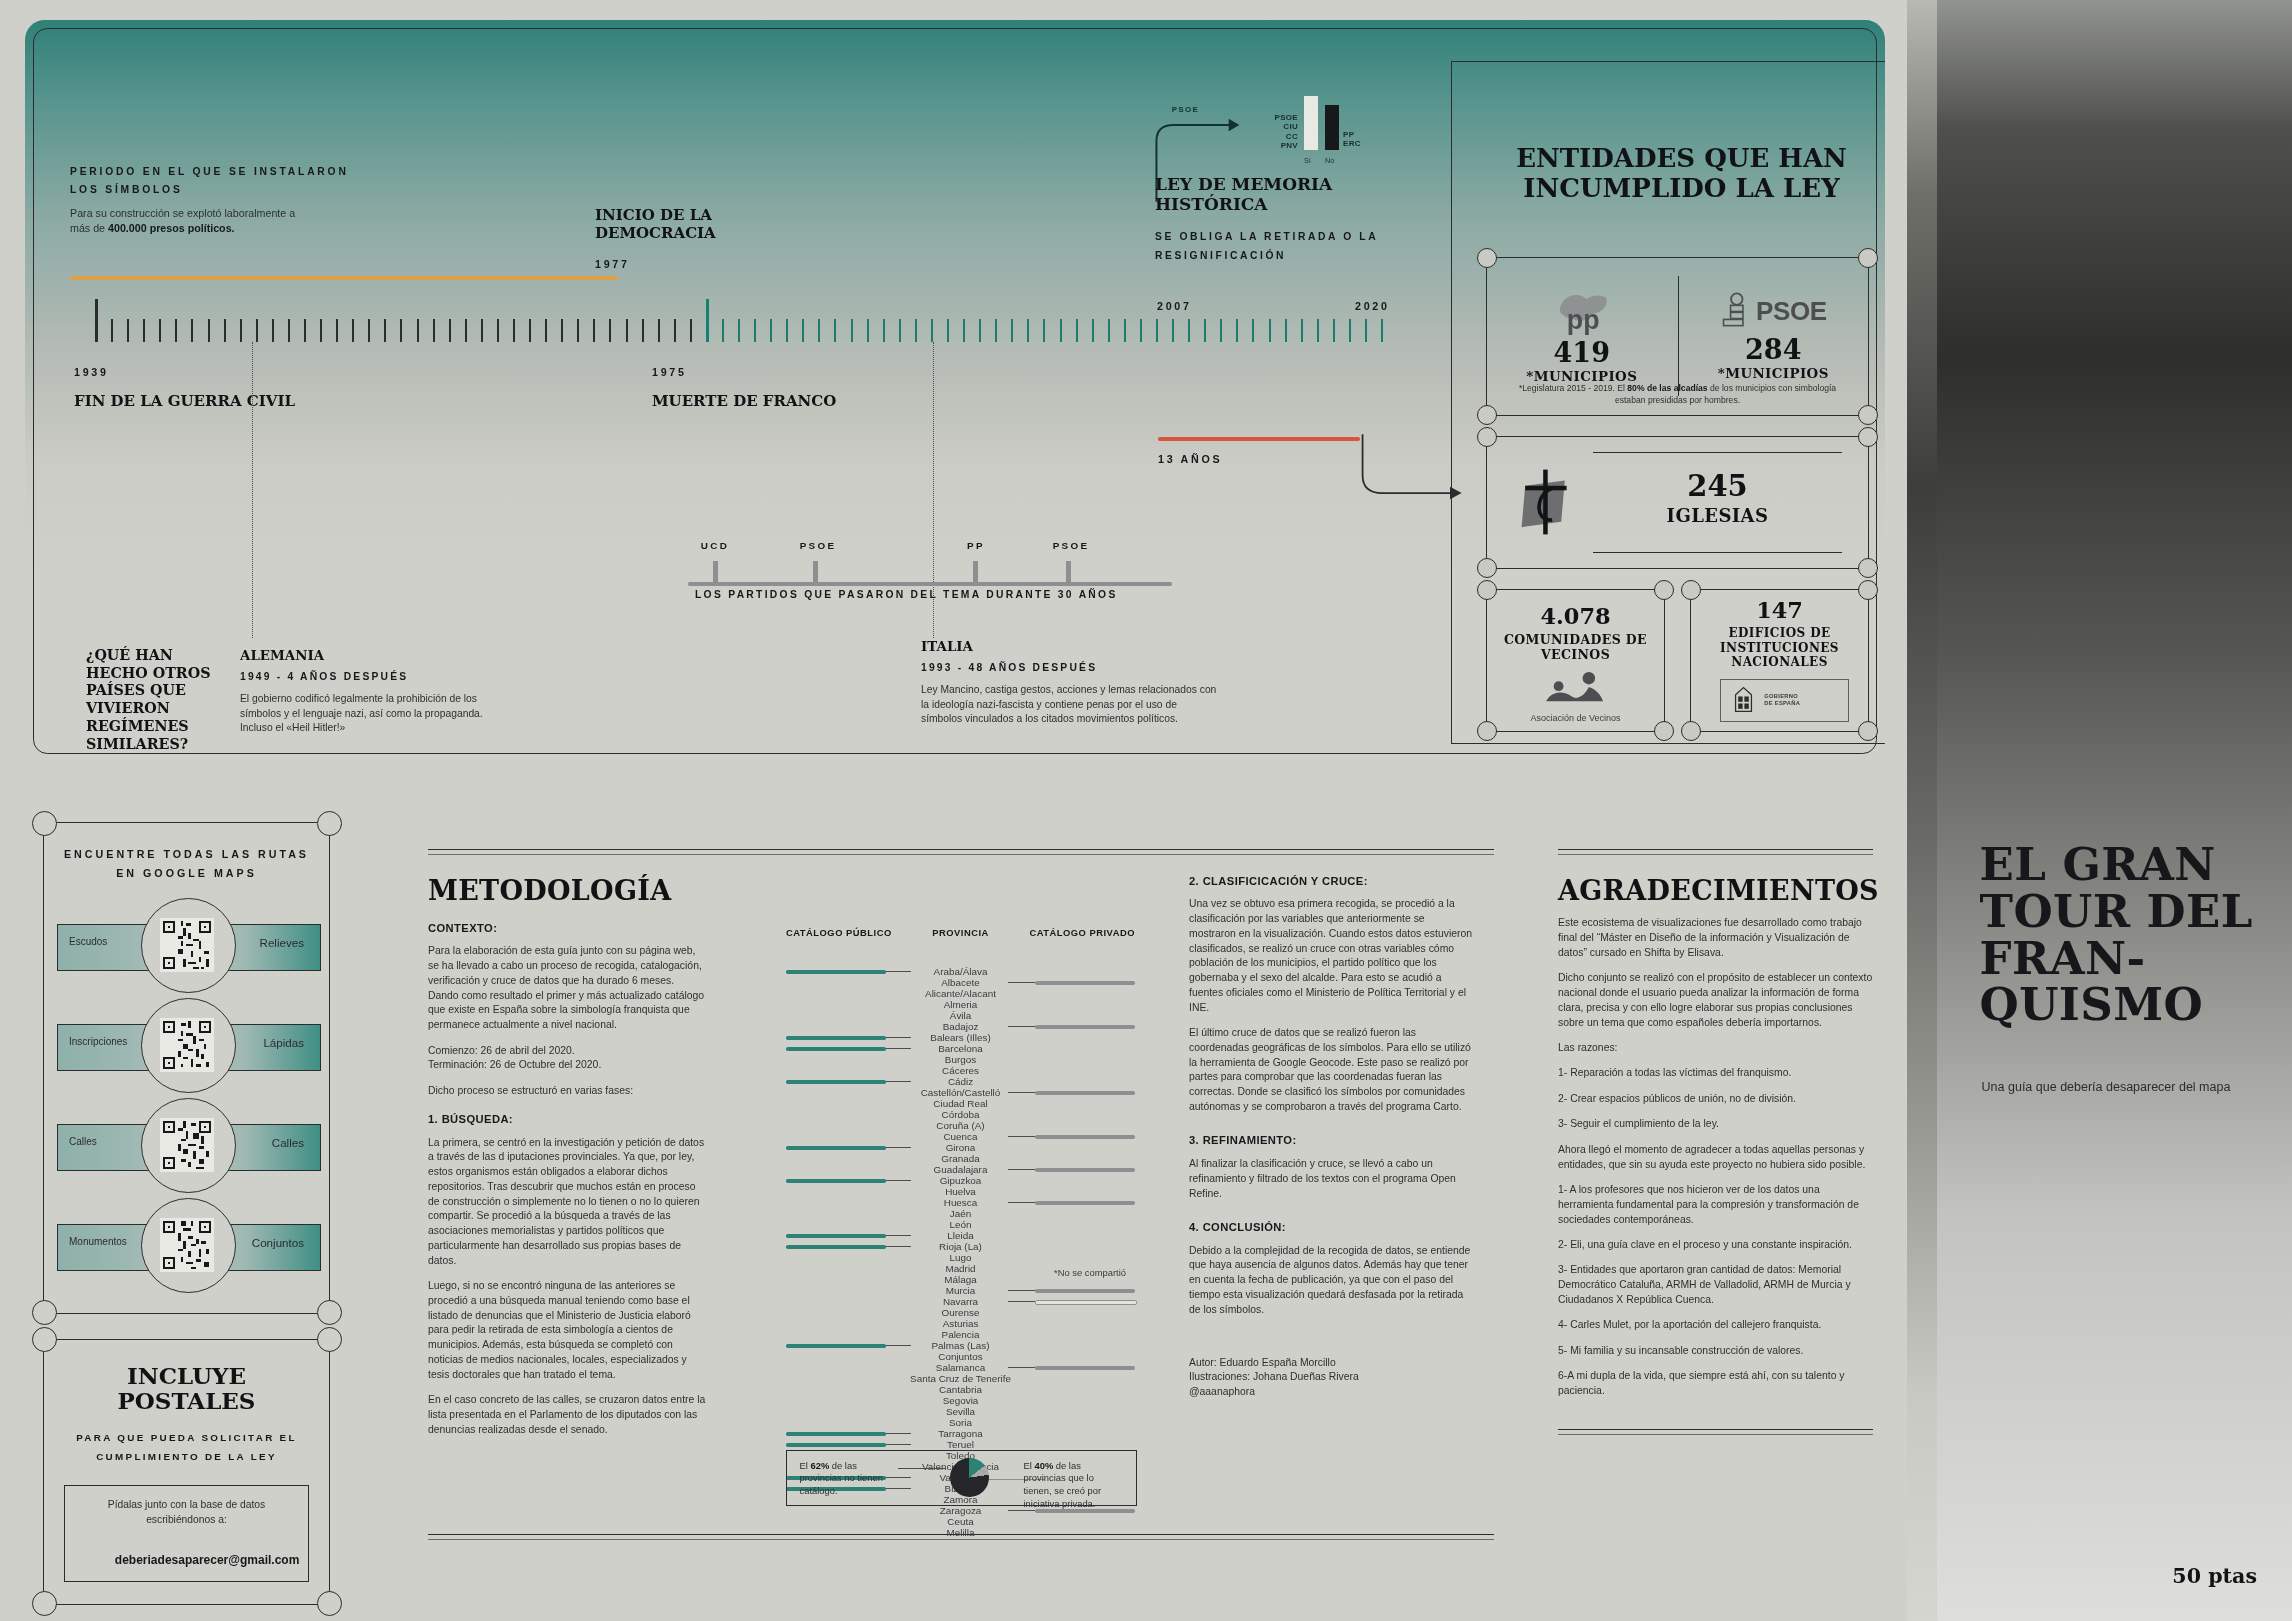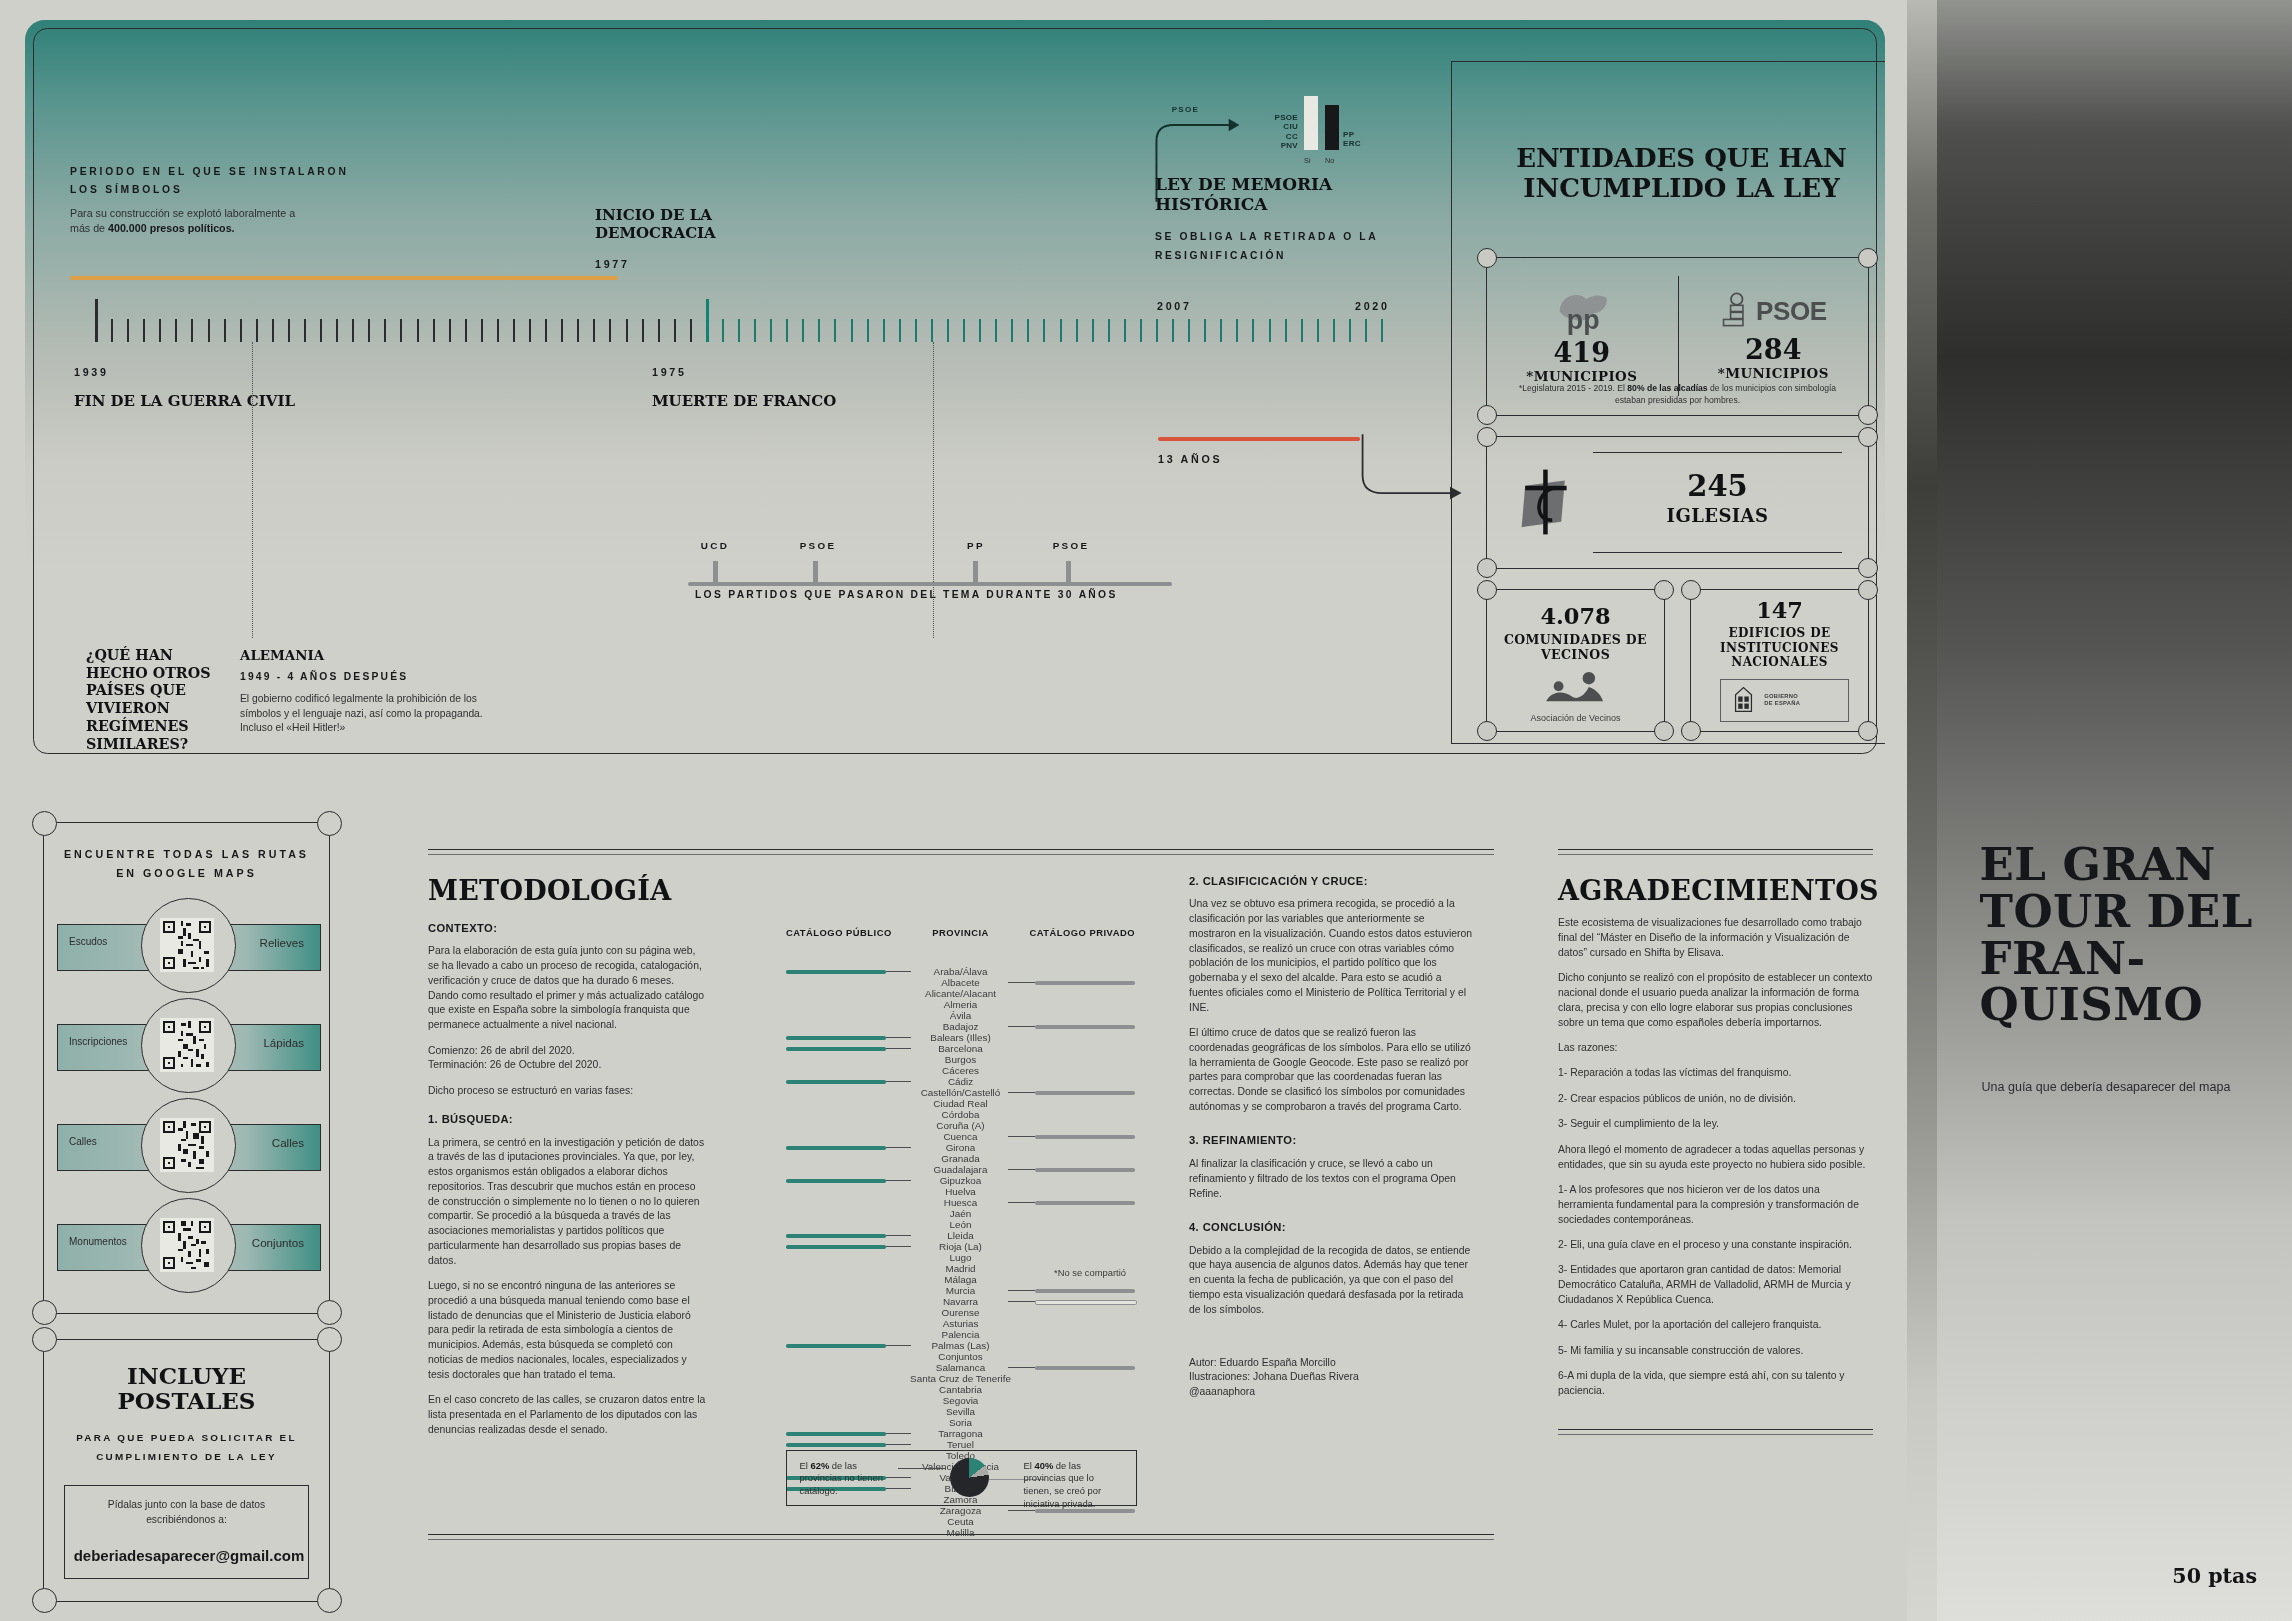"ITALIA" div.country { html: none -> <div> <div>ITALIA</div> <div>1993 - 48 AÑOS DESPUÉS</div> <div>Ley Mancino, castiga gestos, acciones y lemas relacionados con la ideología nazi-fascista y contiene penas por el uso de símbolos vinculados a los citados movimientos políticos.</div> </div> }
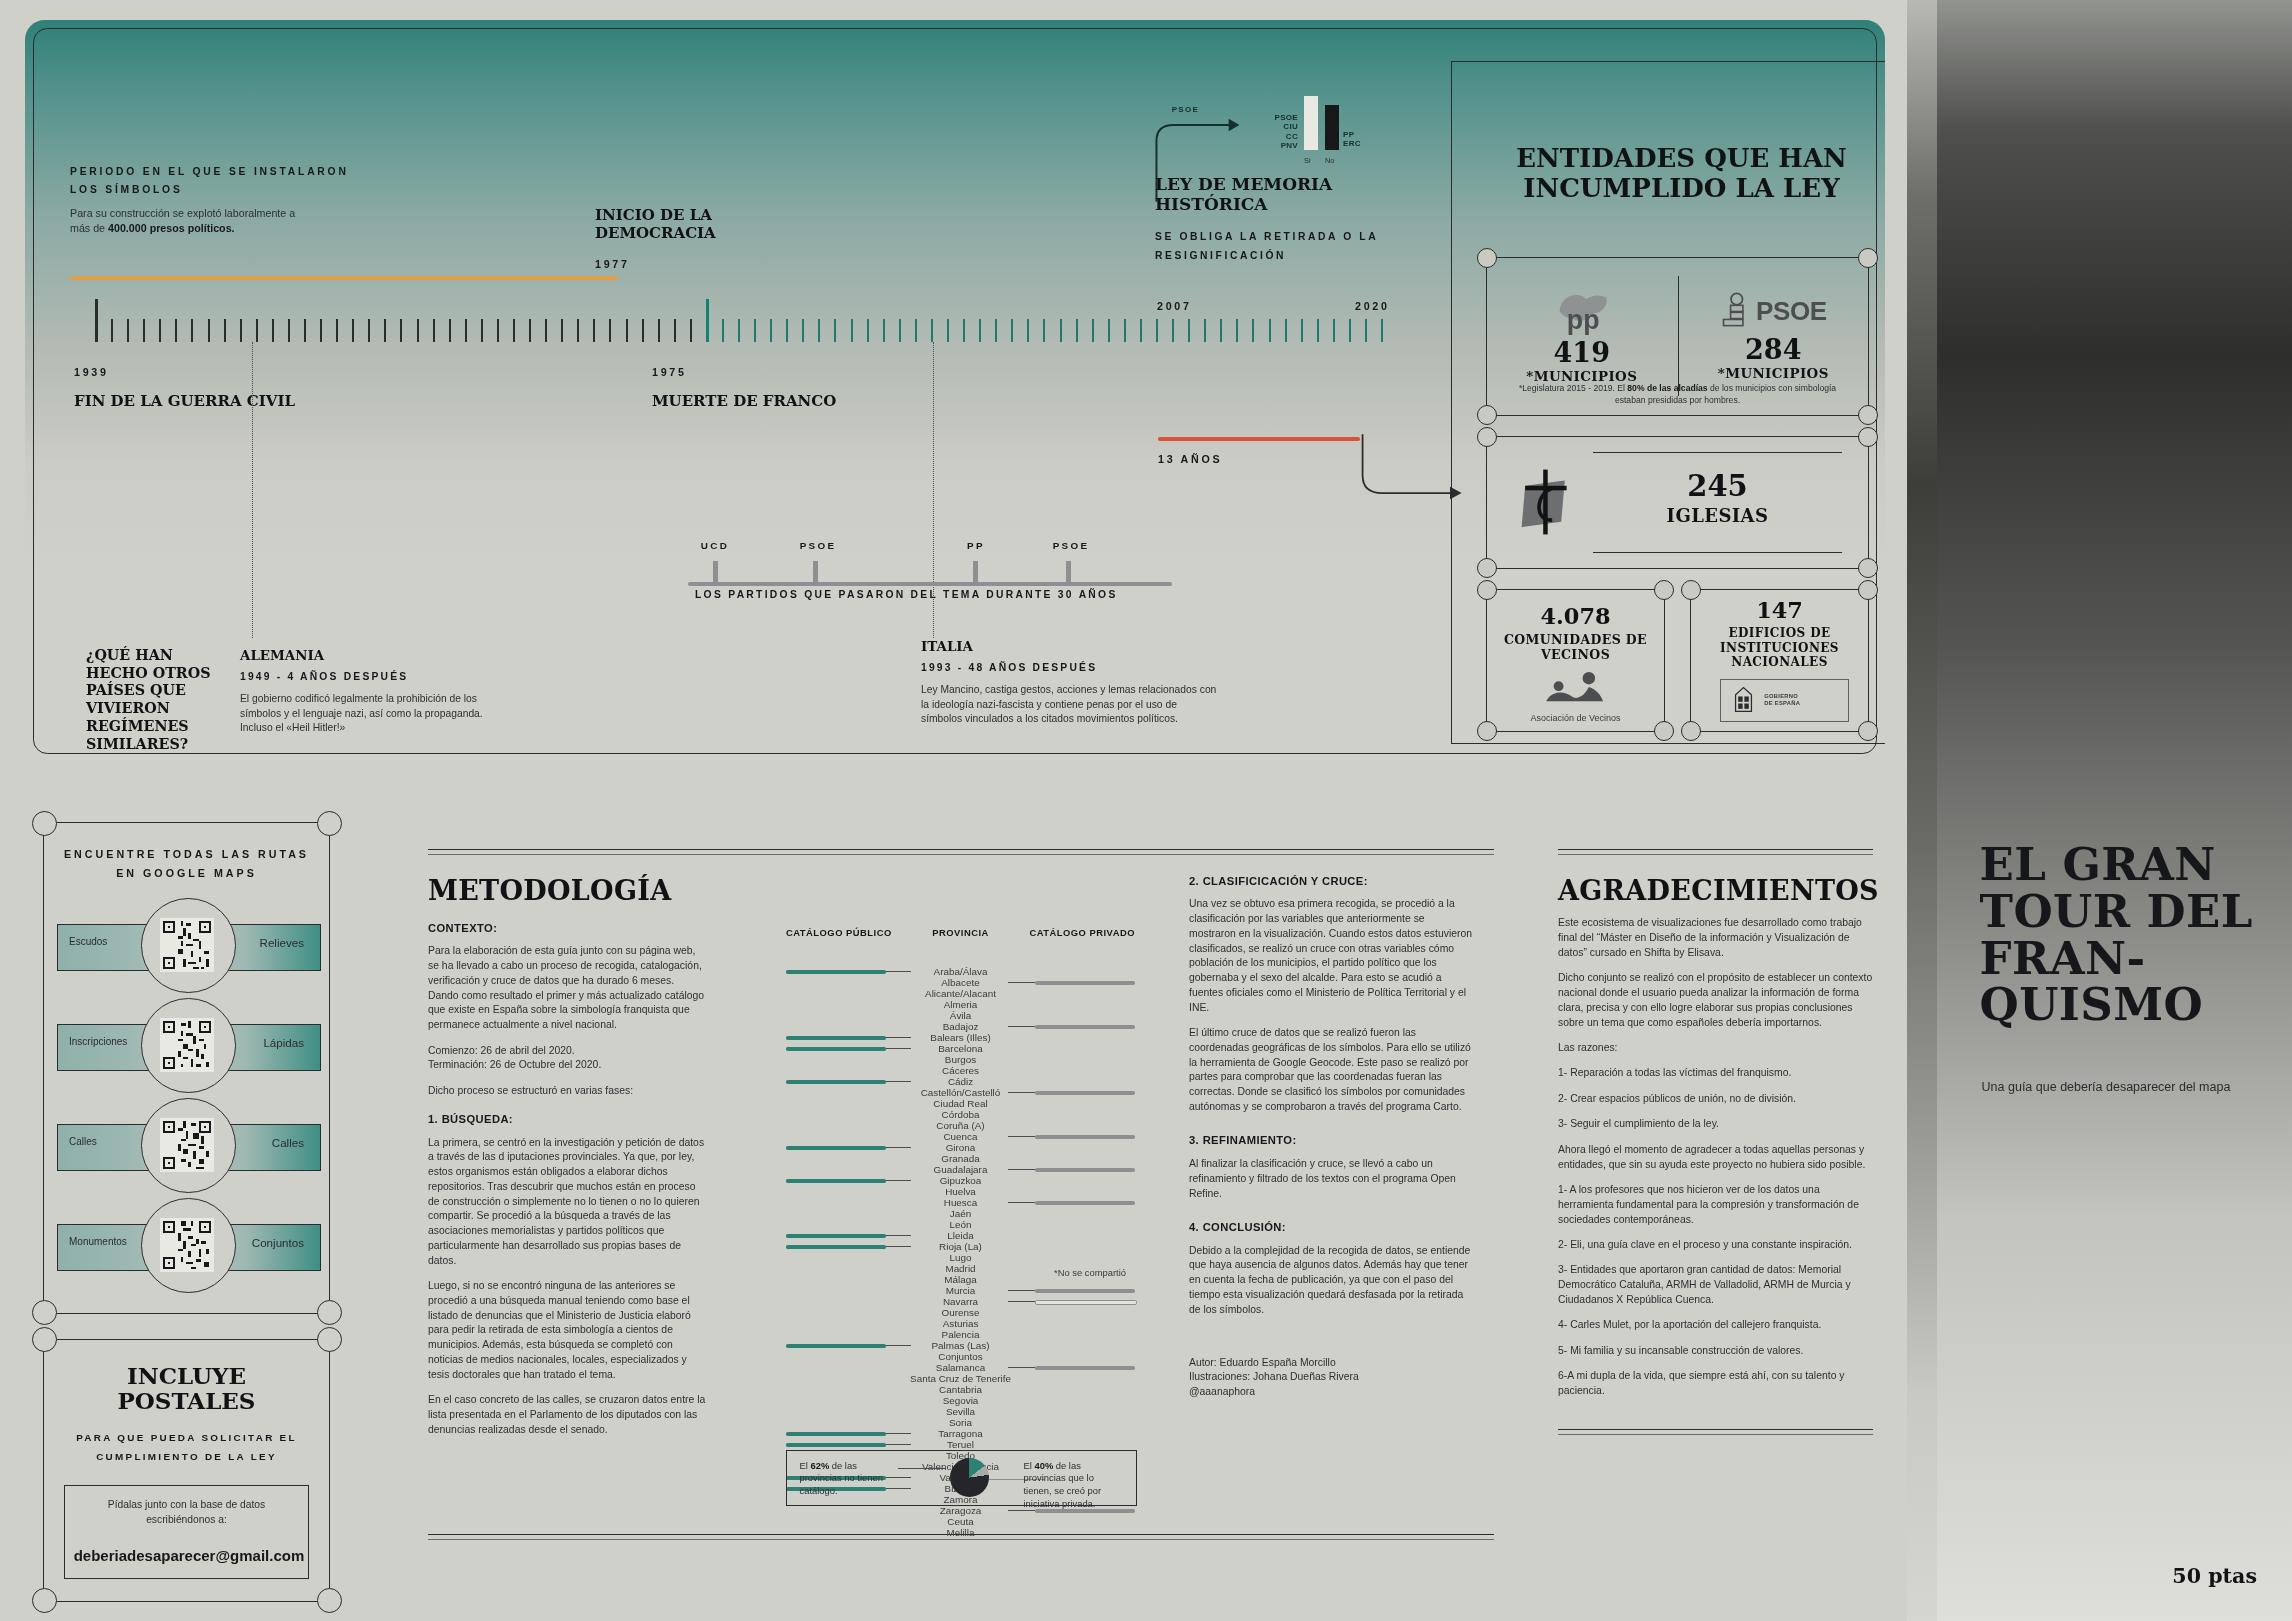"deberiadesaparecer@gmail.com" #mailbox .l2 { font-size: 15px -> 12px; margin-top: 19px -> 25px; text-align: none -> right }
